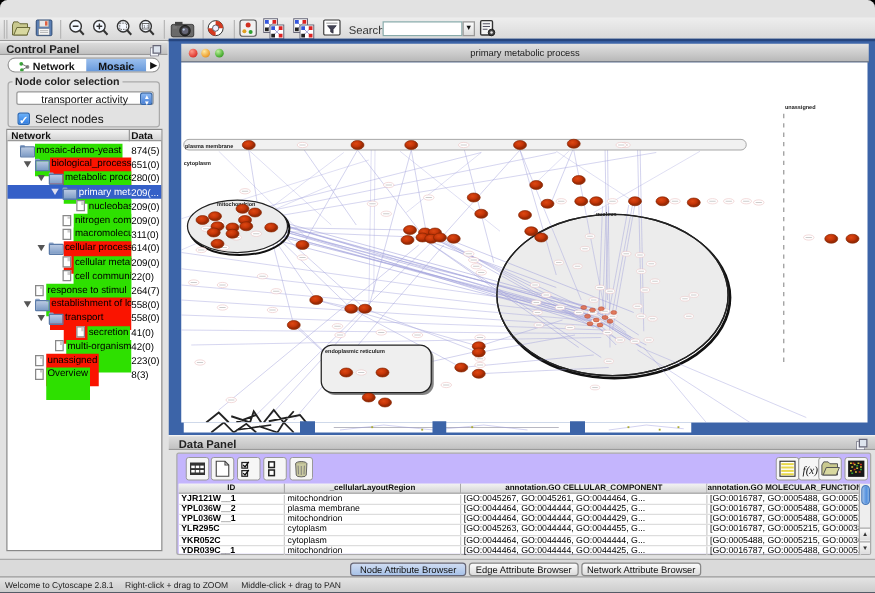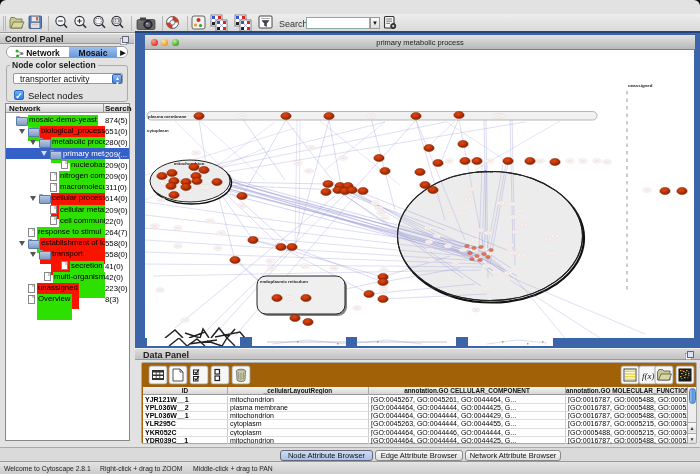"transporter activity" .combo { padding-left: 6px -> 19px }
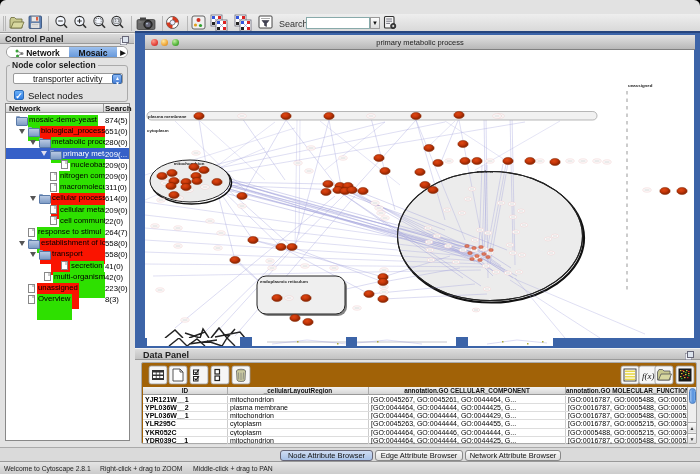"Search" span { text: Search -> Data }
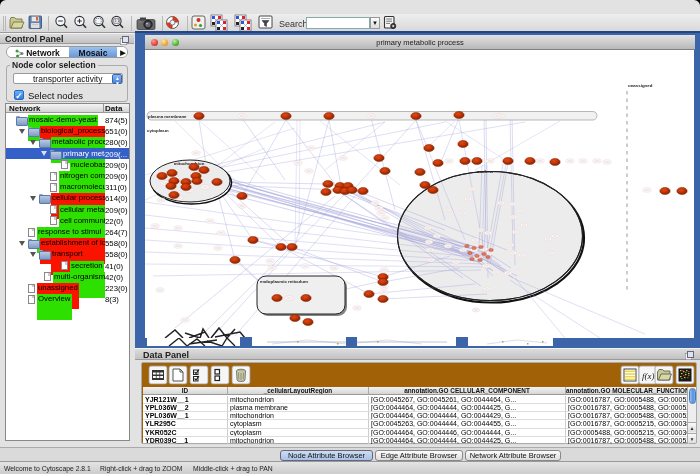"f(x)" .dinner { background: #a16207 -> #c4b5fd }
